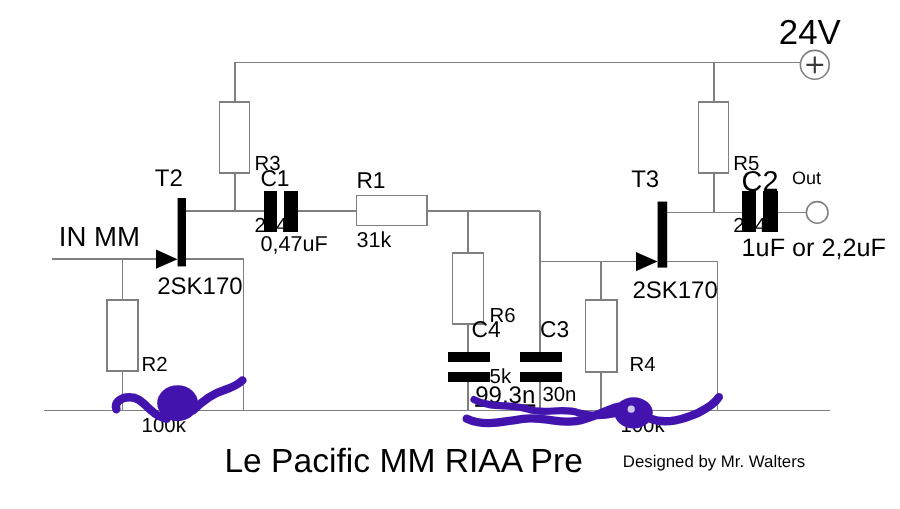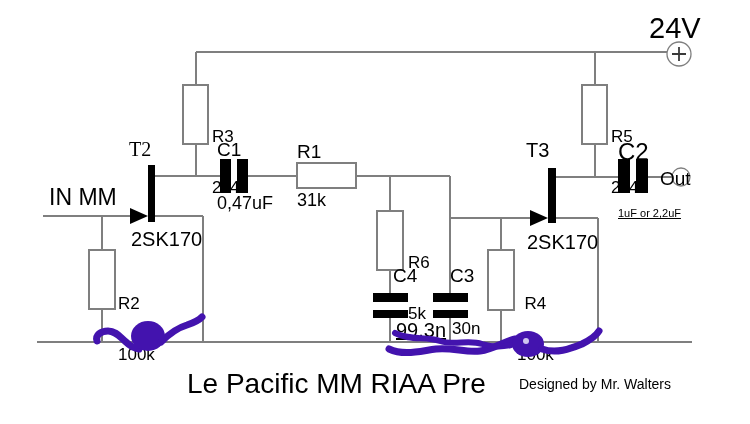"T2" div.lbl { font-family: Liberation Serif, serif -> none }
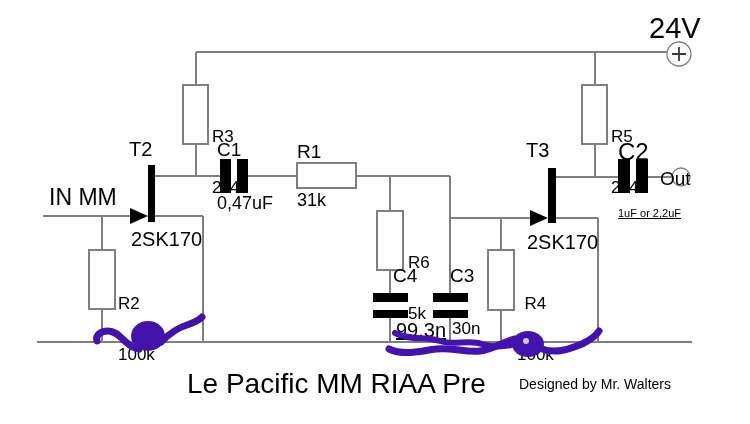"Out" .big { font-size: 19px -> 15px; margin-top: 28px -> none }
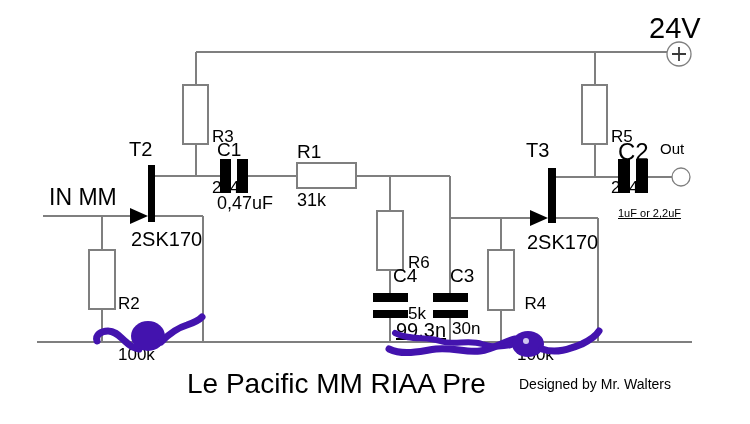"1uF or 2,2uF" div.lbl { font-size: 11px -> 21px; text-decoration: underline -> none; top: 208px -> 196px }
